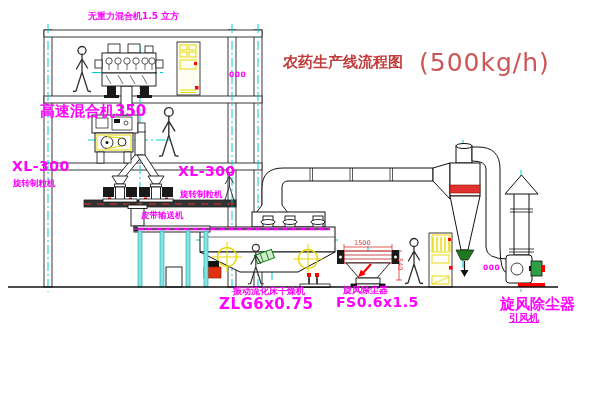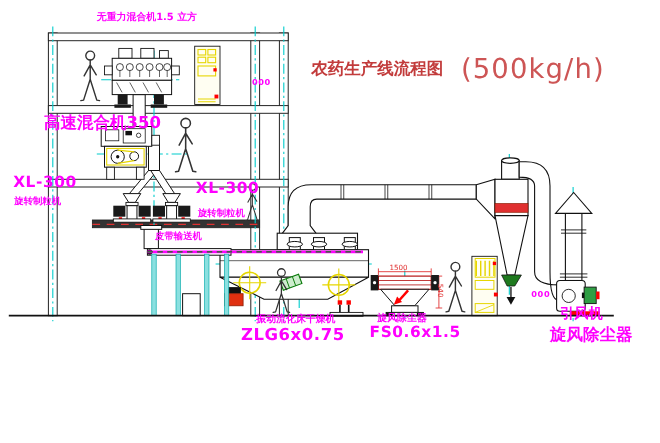"引风机" div.lbl { font-size: 13px -> 10px; text-decoration: none -> underline; top: 279px -> 313px }
